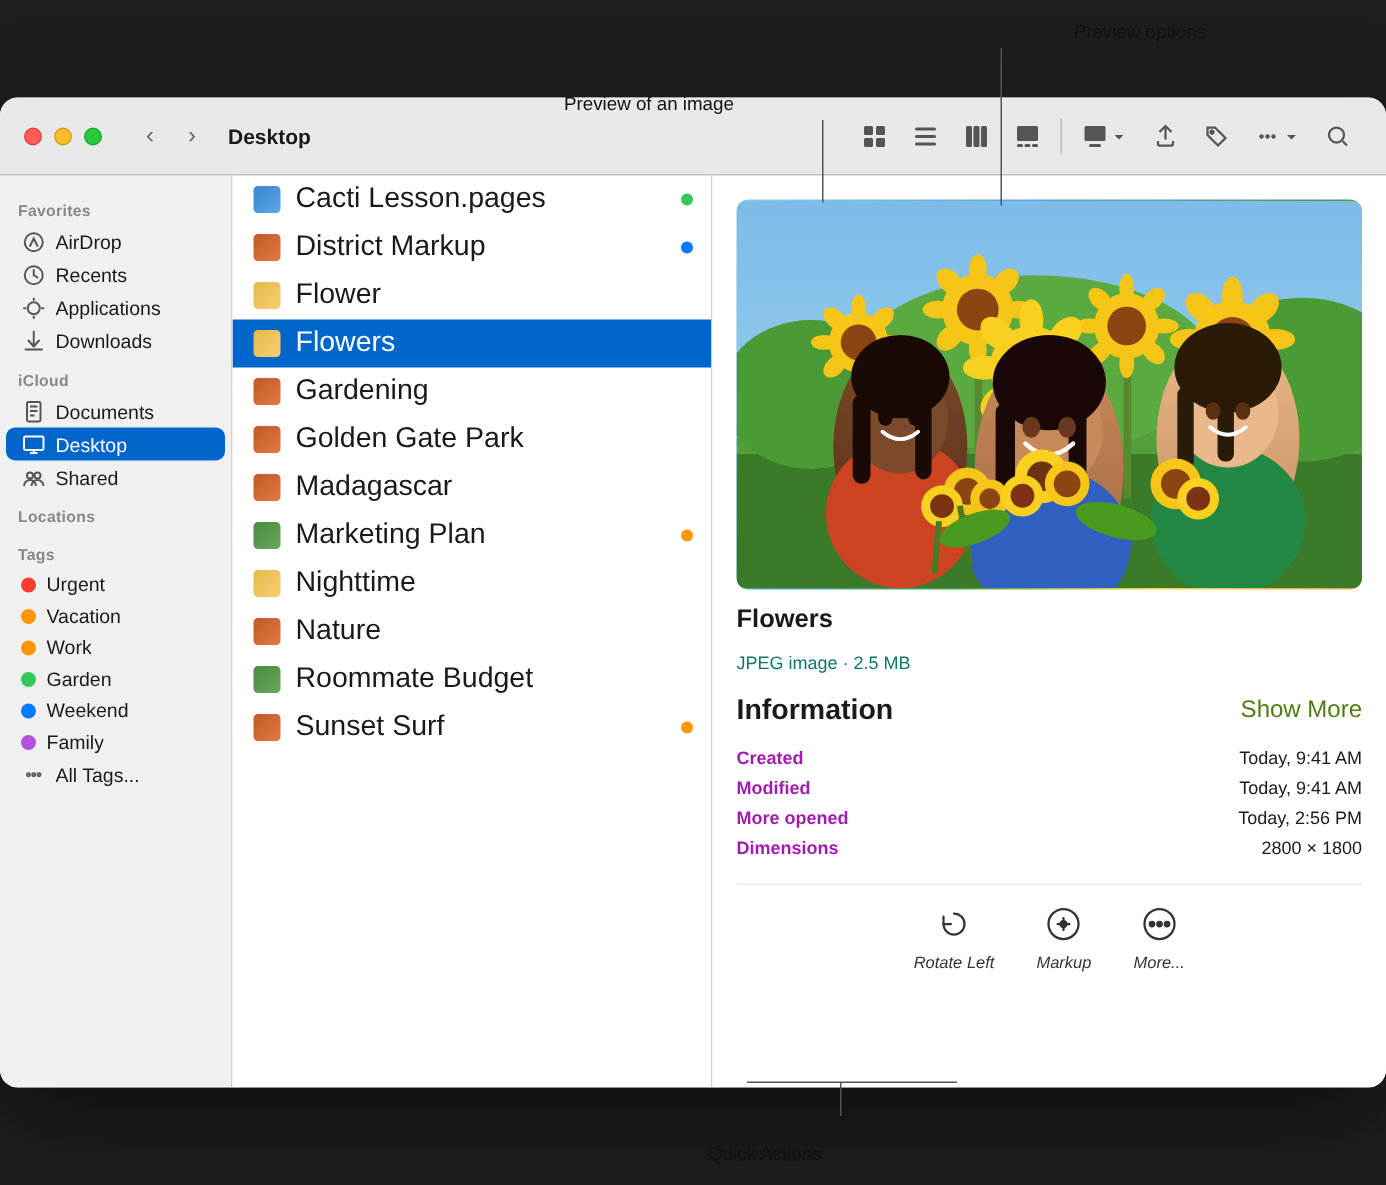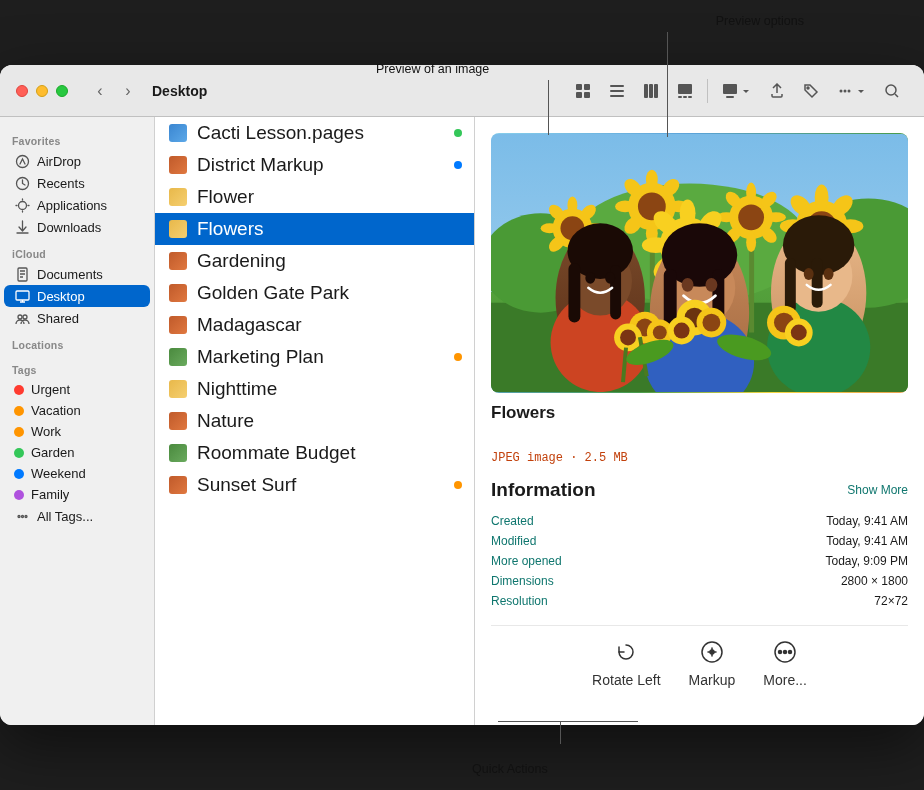"JPEG image · 2.5 MB" div { color: #c2410c -> #0f766e; font-family: Liberation Mono, monospace -> none; margin-top: 18px -> 2px }
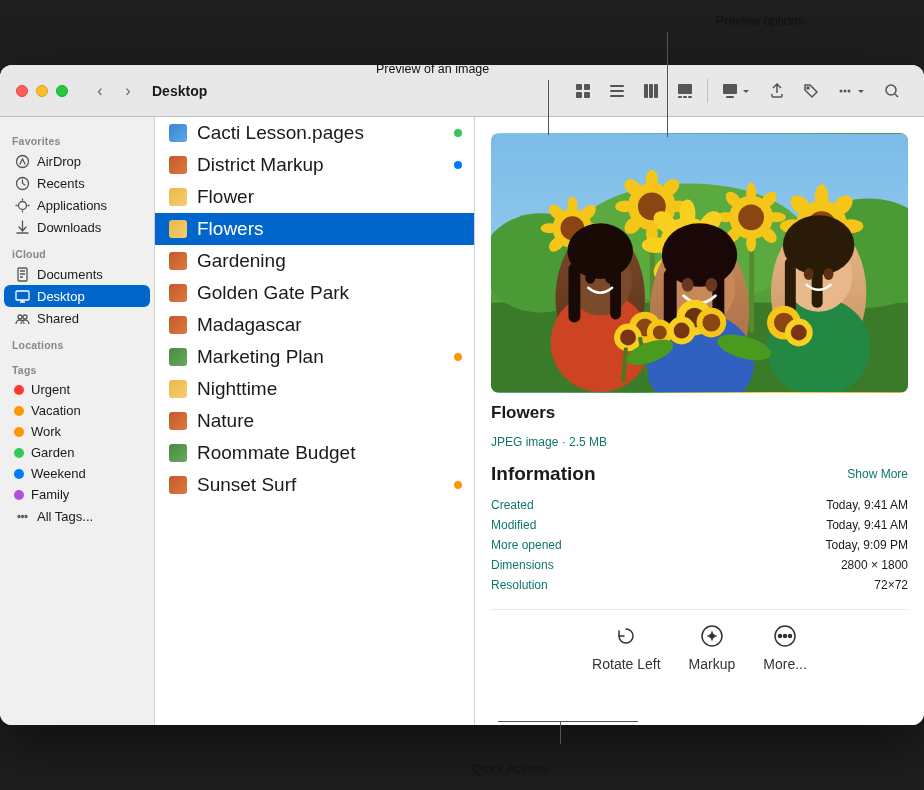"Show More" .show-more-link { color: #0f766e -> #4d7c0f; font-size: 12px -> 16px }
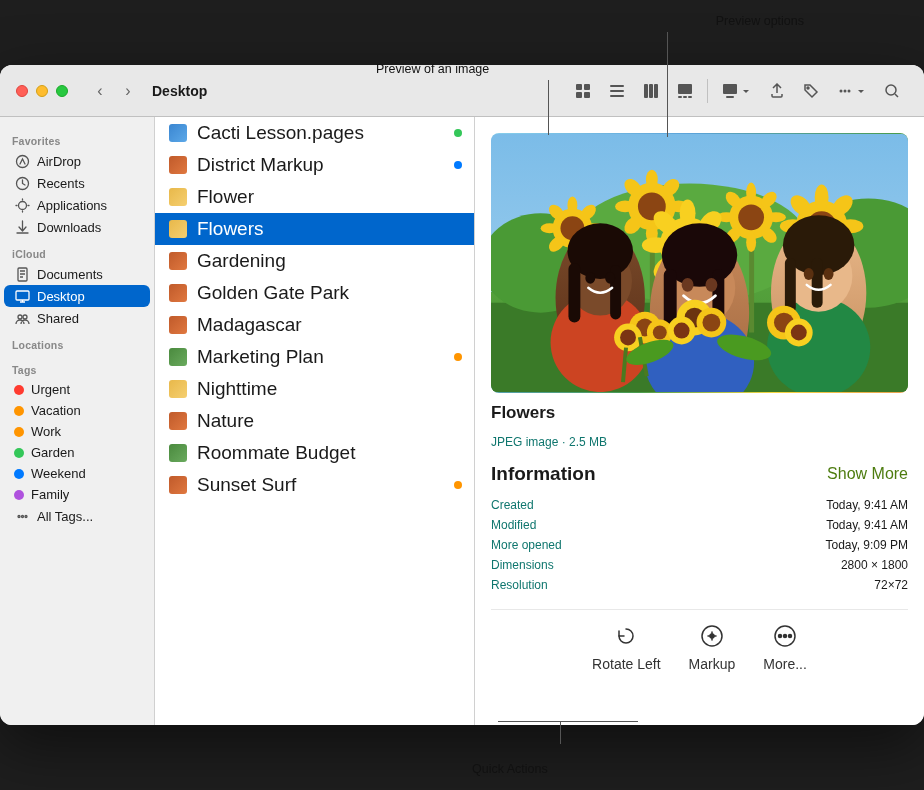"Created" .info-table tr td:first-child { color: #0f766e -> #a21caf; font-weight: none -> bold }
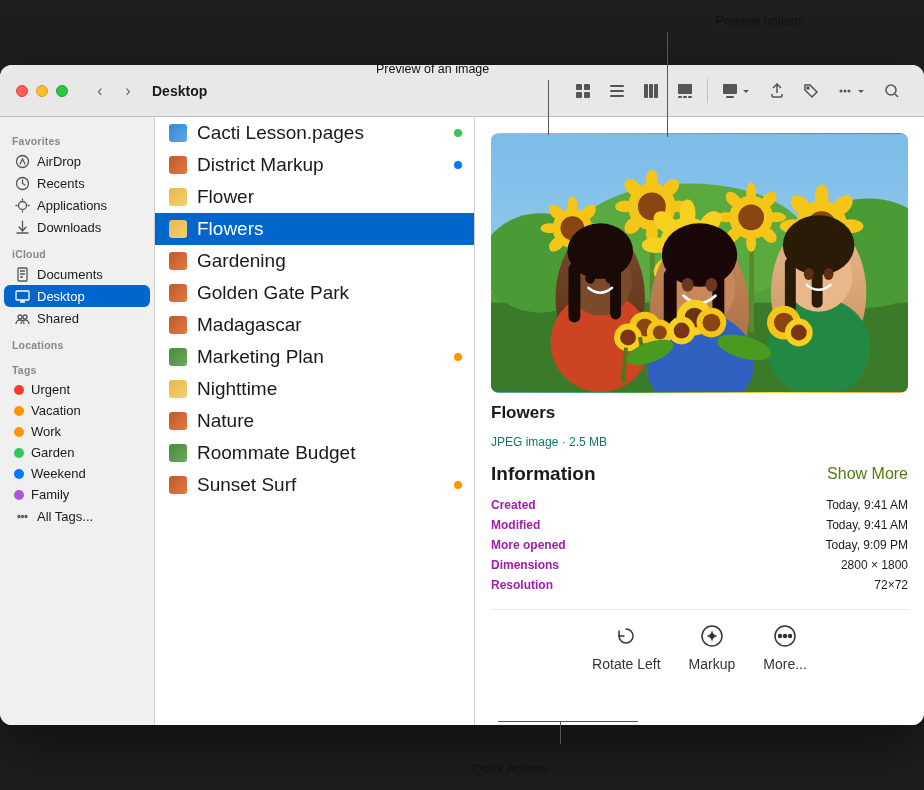"Today, 9:09 PM" td { text: 9:09 -> 2:56 }
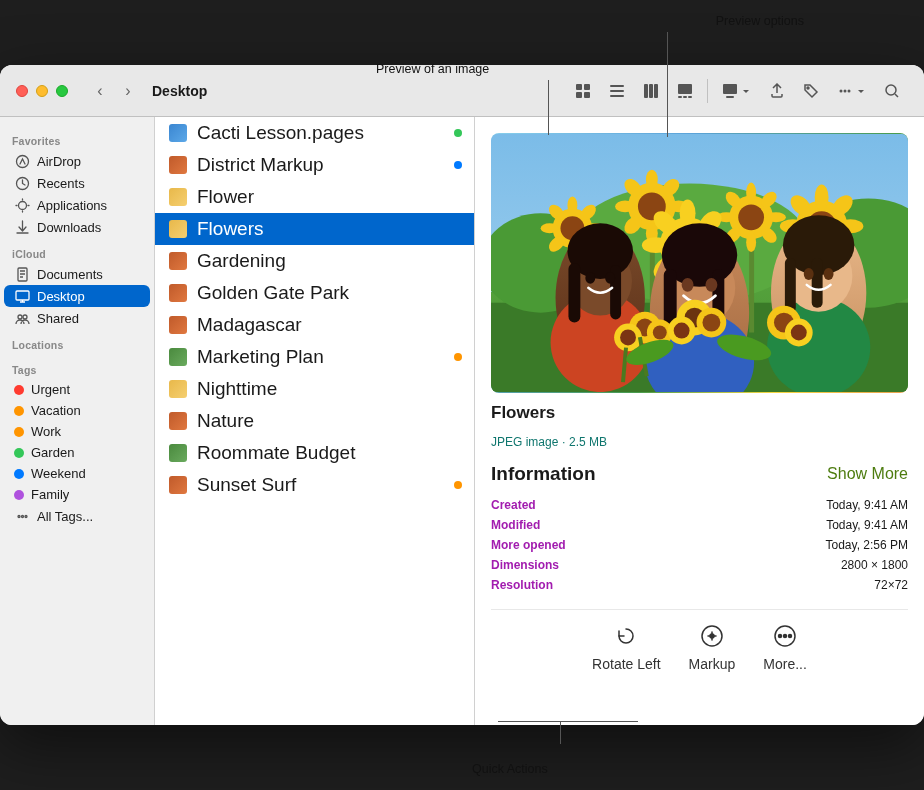"Resolution" tr { html: <tr> <td>Resolution</td> <td>72×72</td> </tr> -> none }
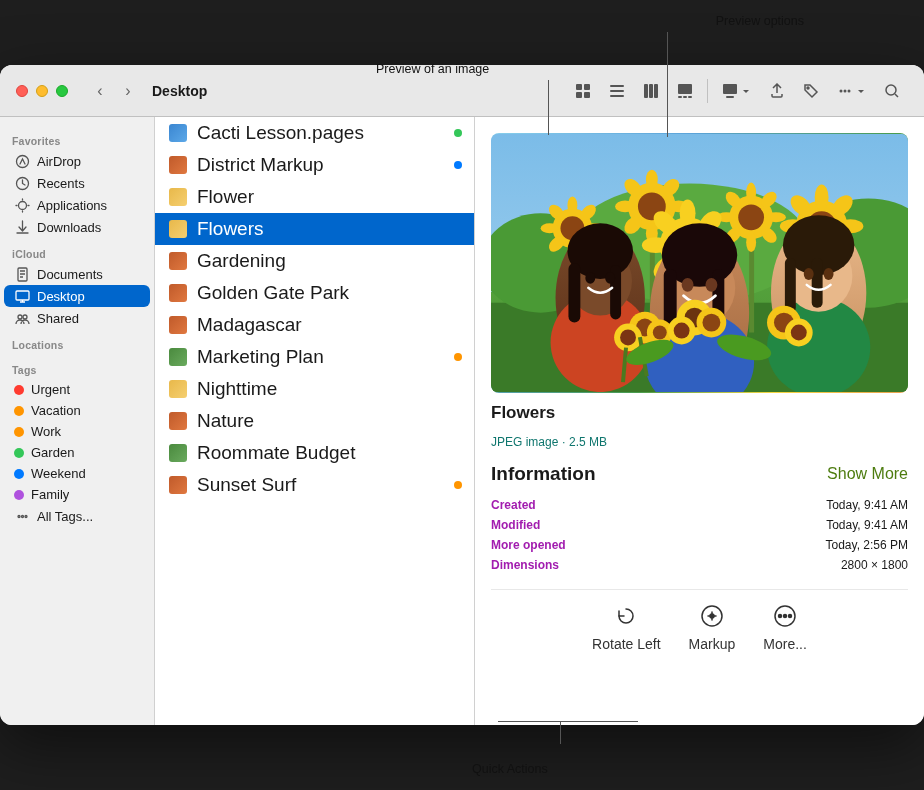"Rotate Left" .qa-label { font-size: 14px -> 11px; font-style: none -> italic }
